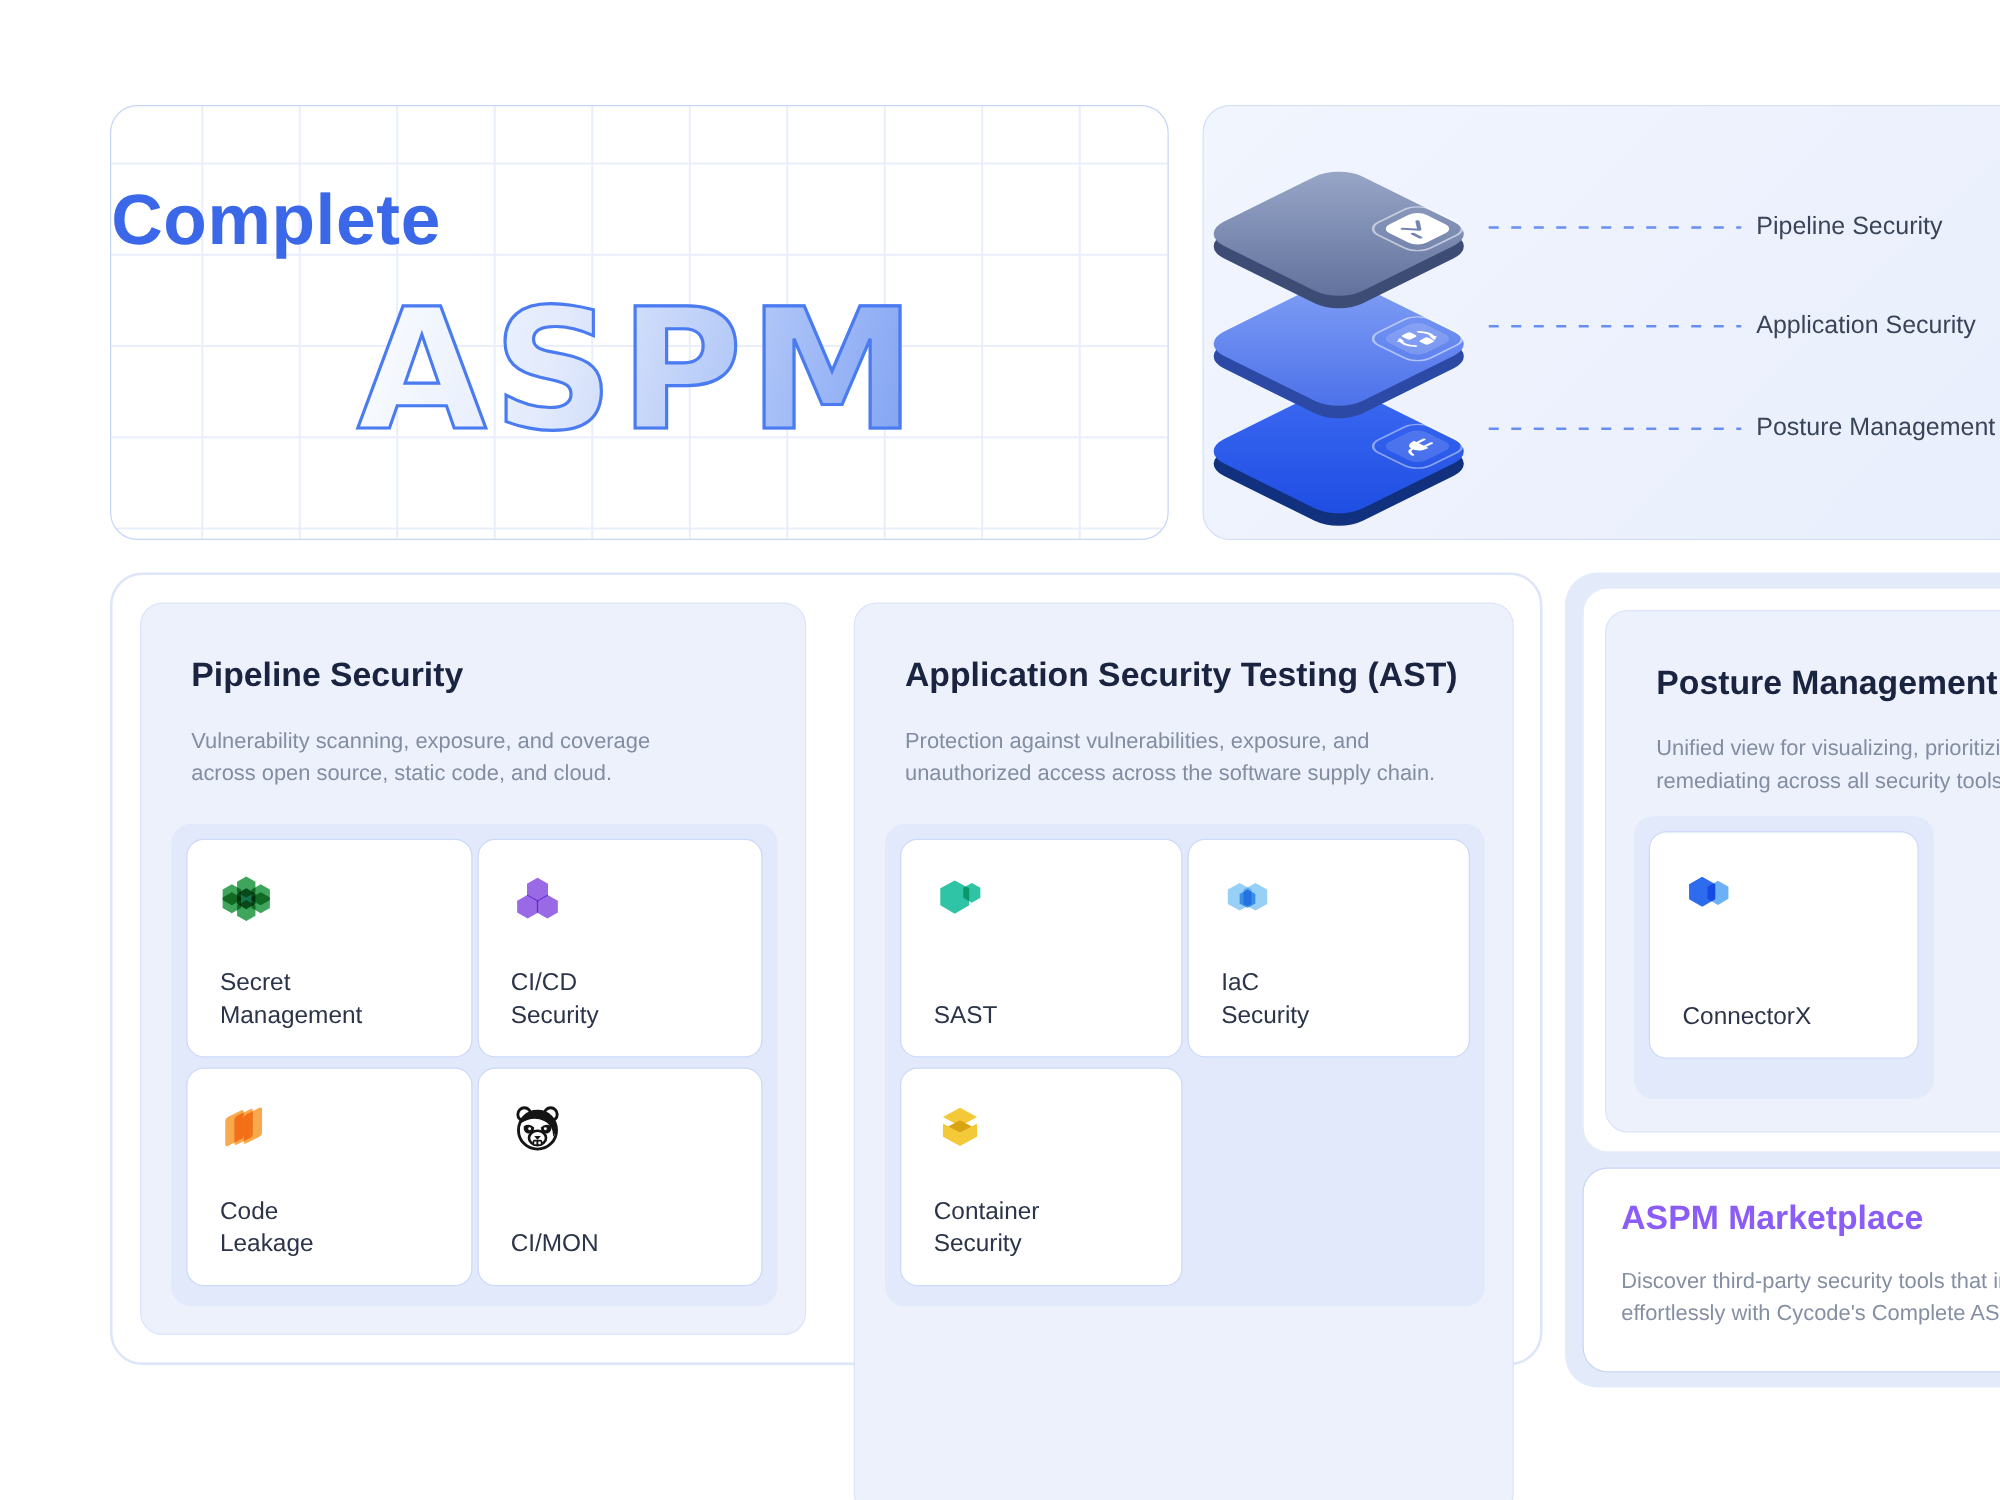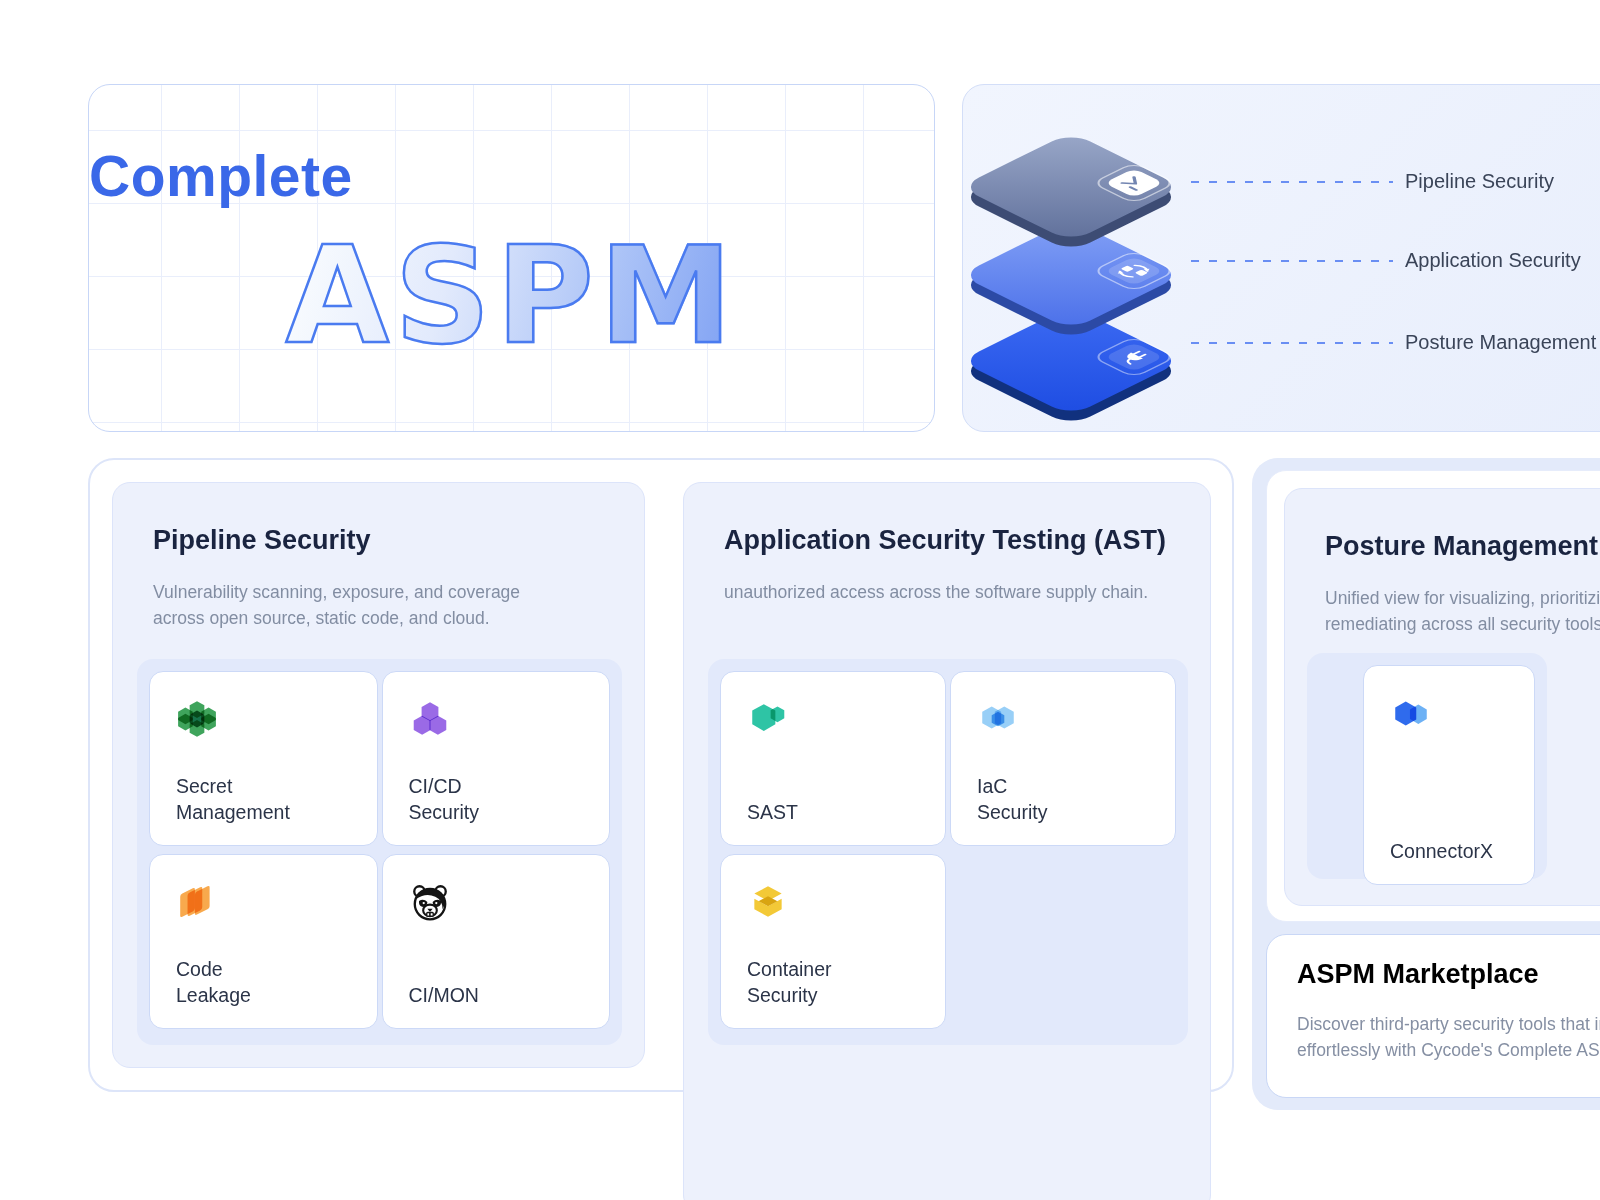"Protection against vulnerabilities," span.tline { html: none -> <span>Protection against vulnerabilities, exposure, and</span> }
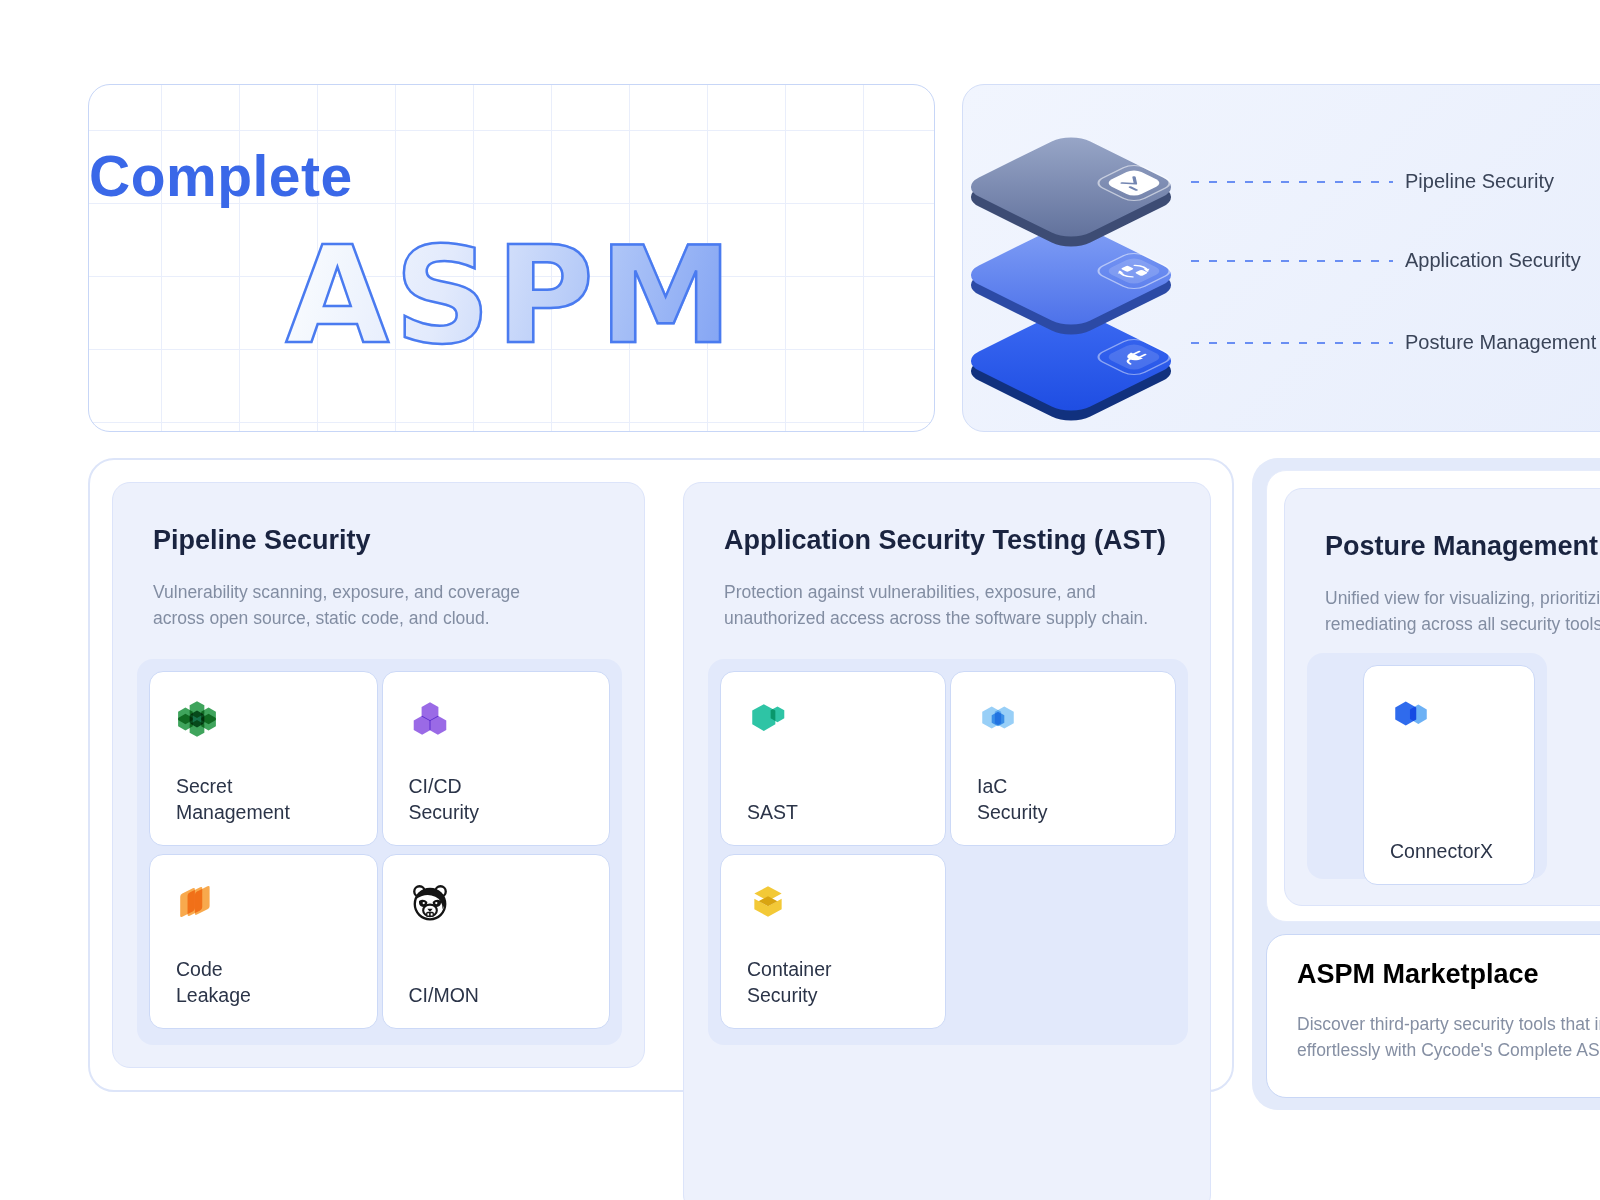"ConnectorX" div.tile { height: 220px -> 182px; margin-left: 44px -> none }
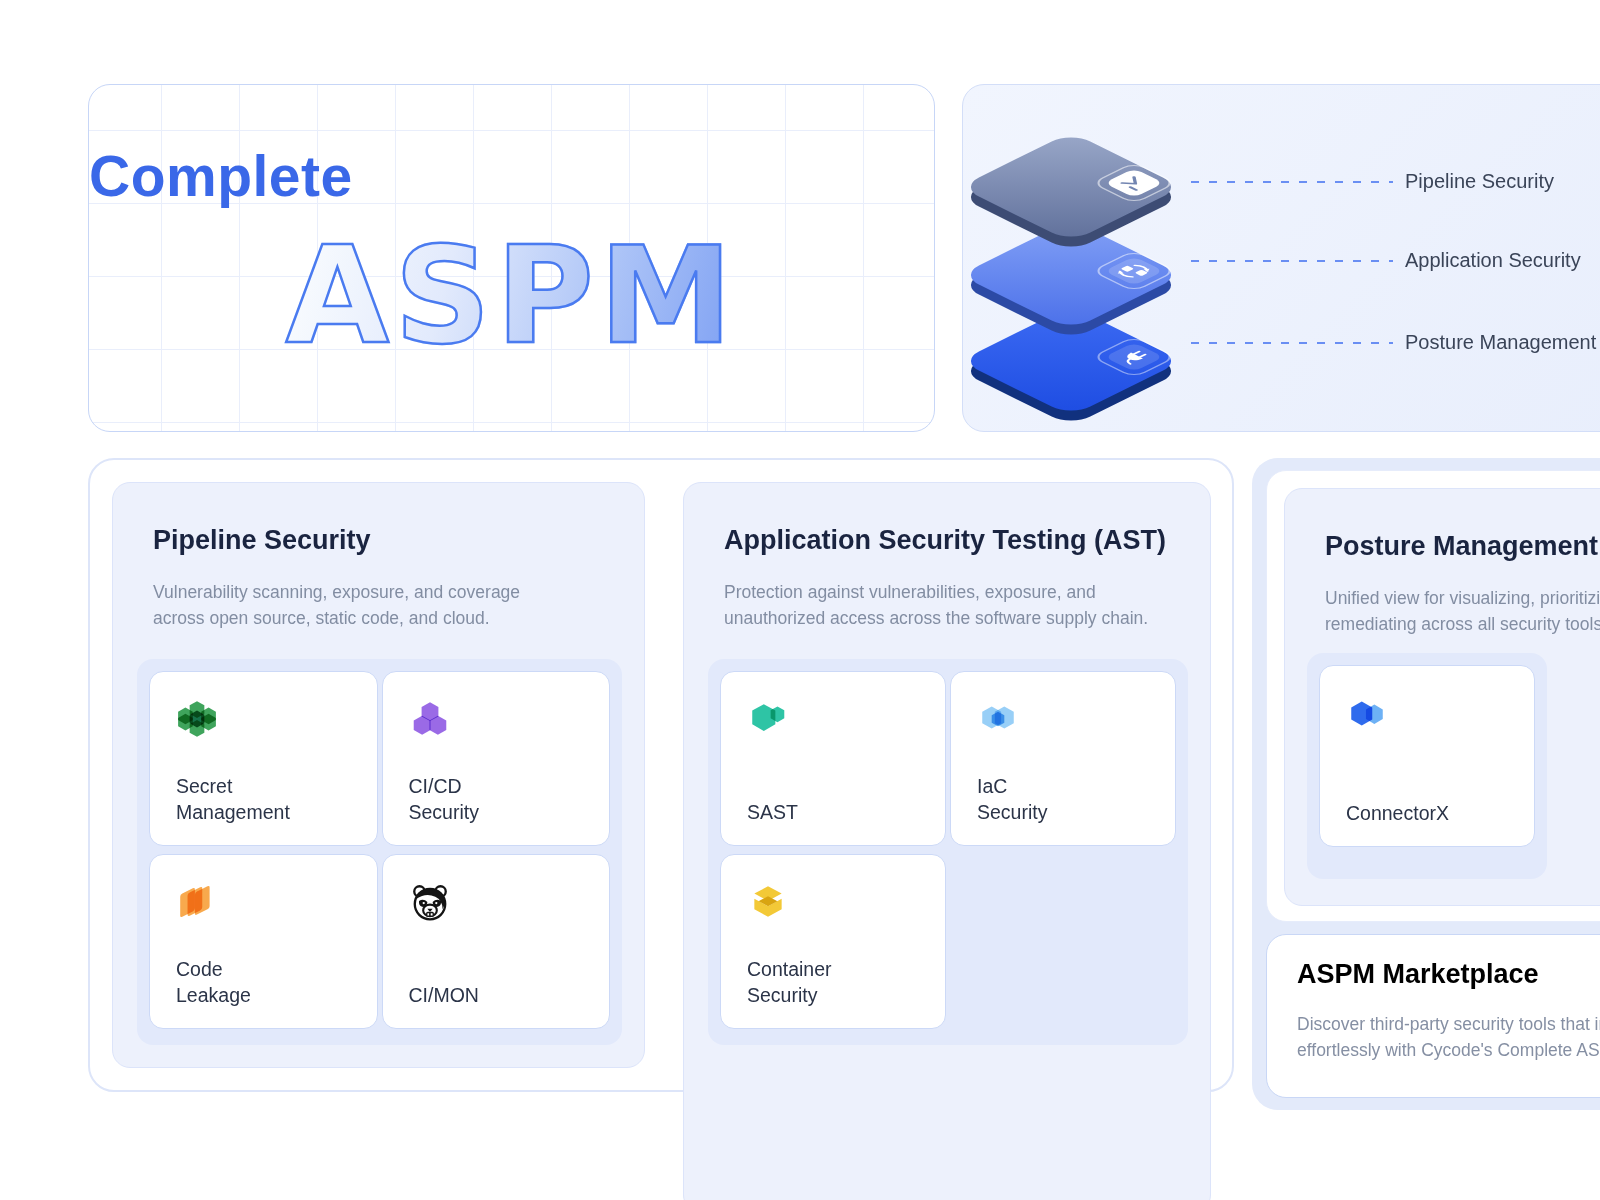"ASPM Marketplace" .mkt-title { color: #000000 -> #8b5cf6 }
